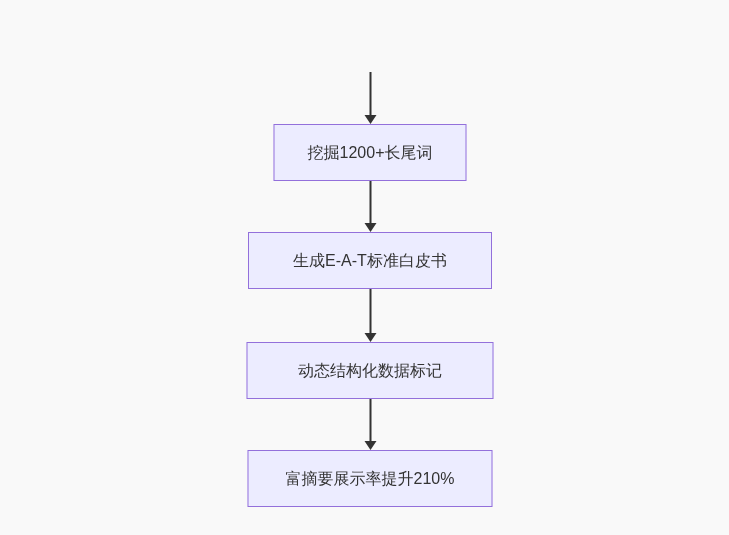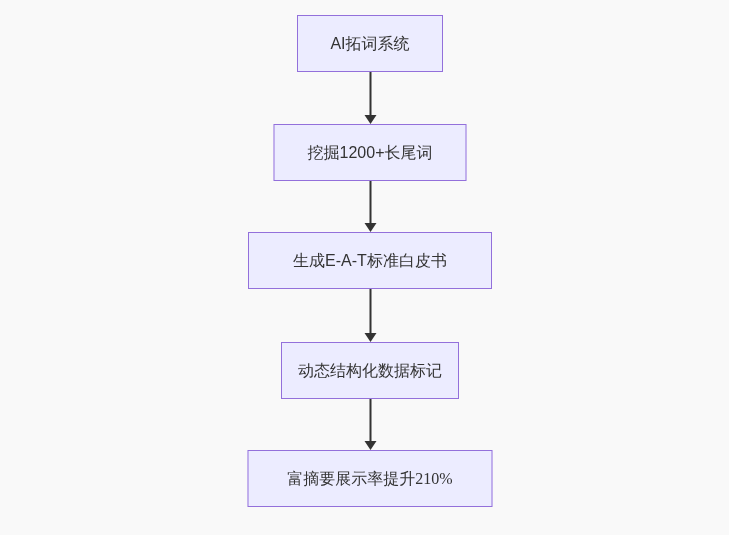"AI拓词系统" div.node { html: <div> <span>AI拓词系统</span> </div> -> none }
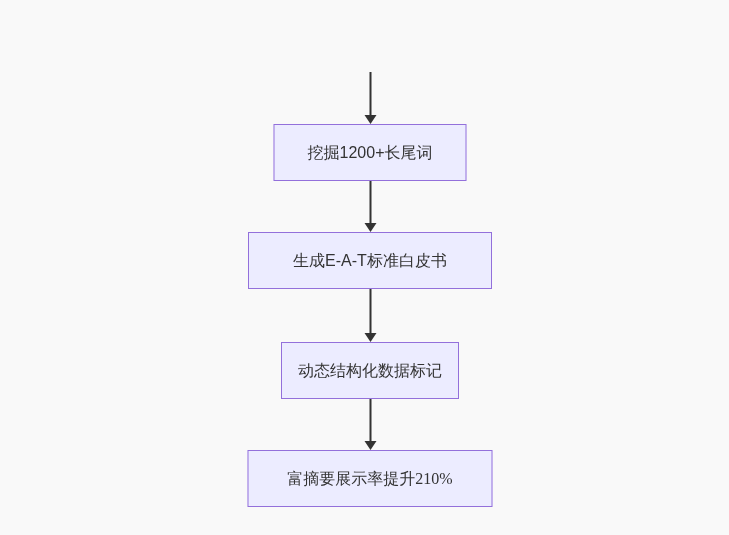"动态结构化数据标记" .node.n4 { width: 178px -> 247px }
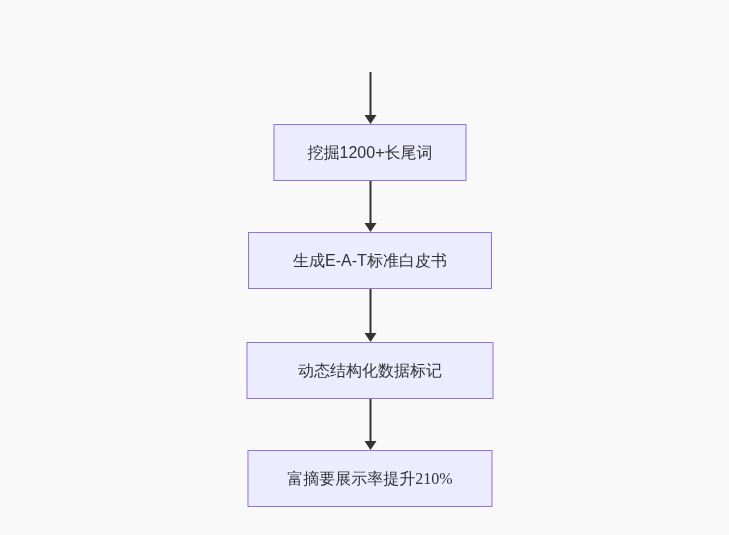"富摘要展示率提升210%" .node.n5 { font-family: Liberation Serif, serif -> none }
